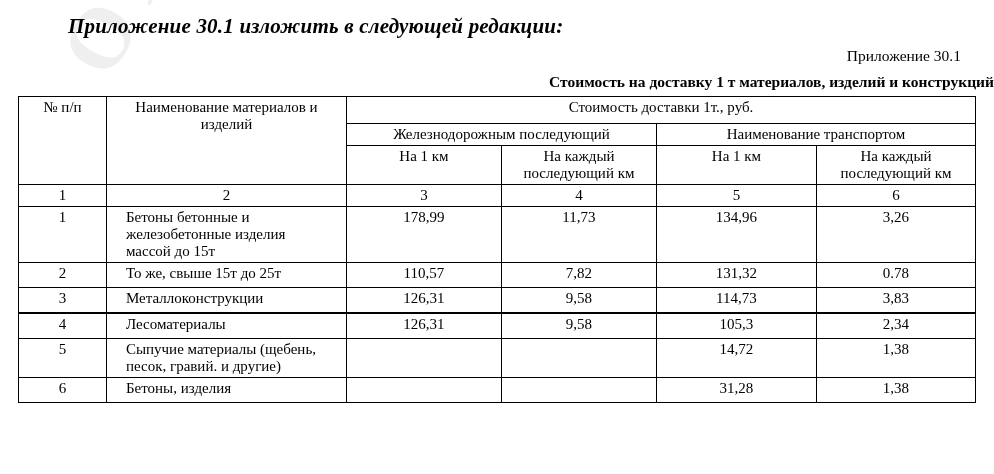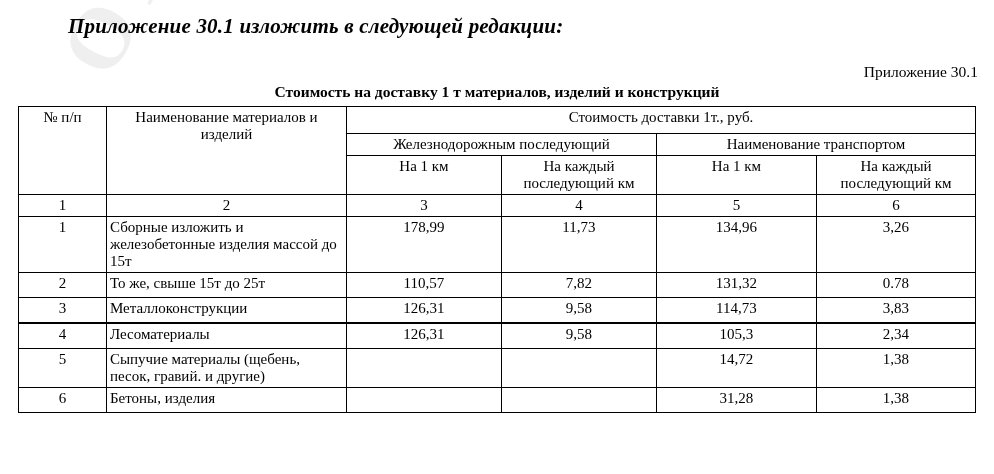"Приложение 30.1" .annex-ref { margin-top: 24px -> 8px; padding-right: 16px -> 33px }
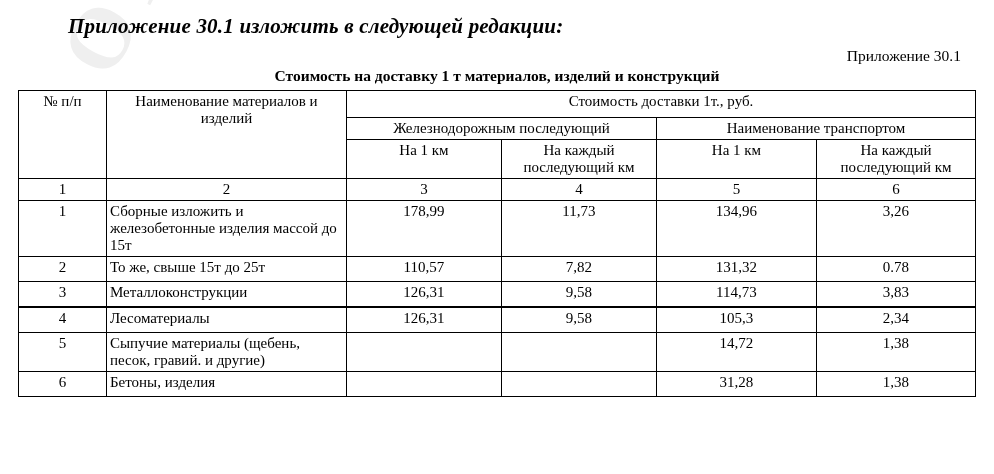"Стоимость на доставку 1 т" .table-title { margin-top: 2px -> 8px; text-align: center -> right }
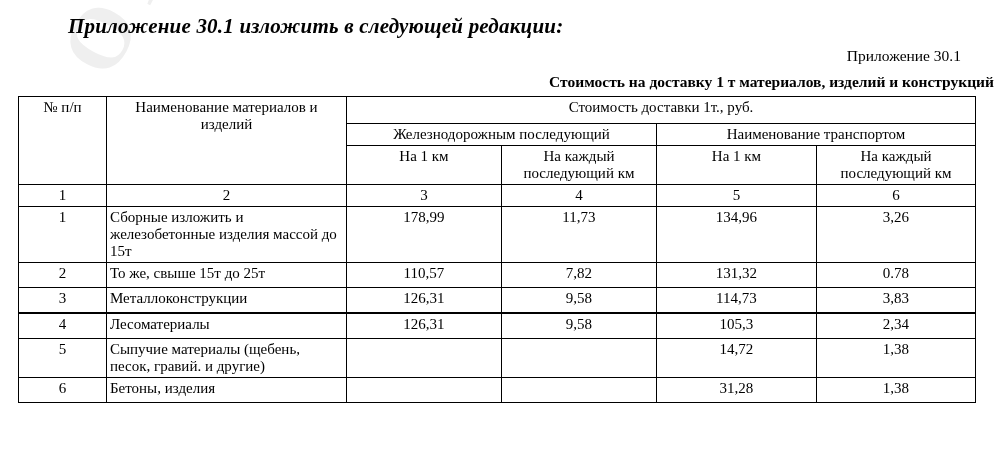"№ п/п" table.cost td, table.cost th { padding: 2px 3px -> 2px 19px }
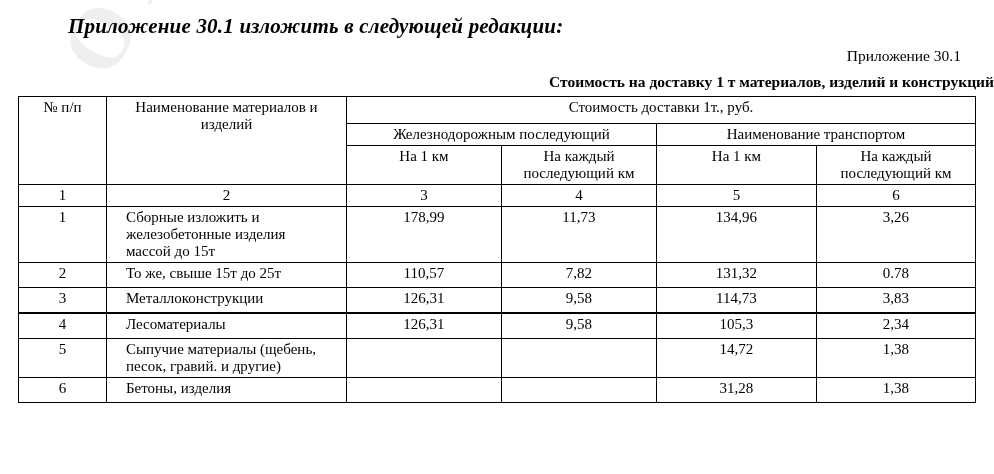"Сборные изложить и железобетонные" td.c-left { text: Сборные изложить -> Бетоны бетонные }
